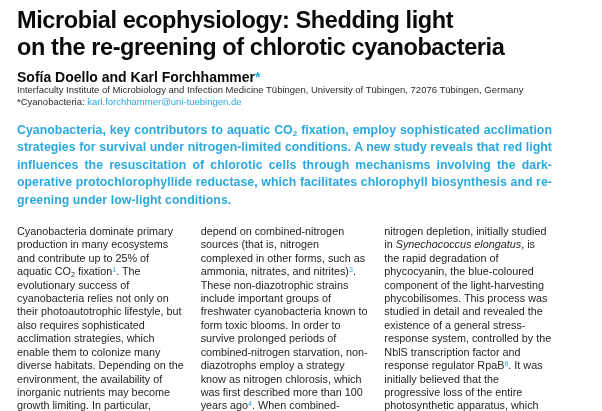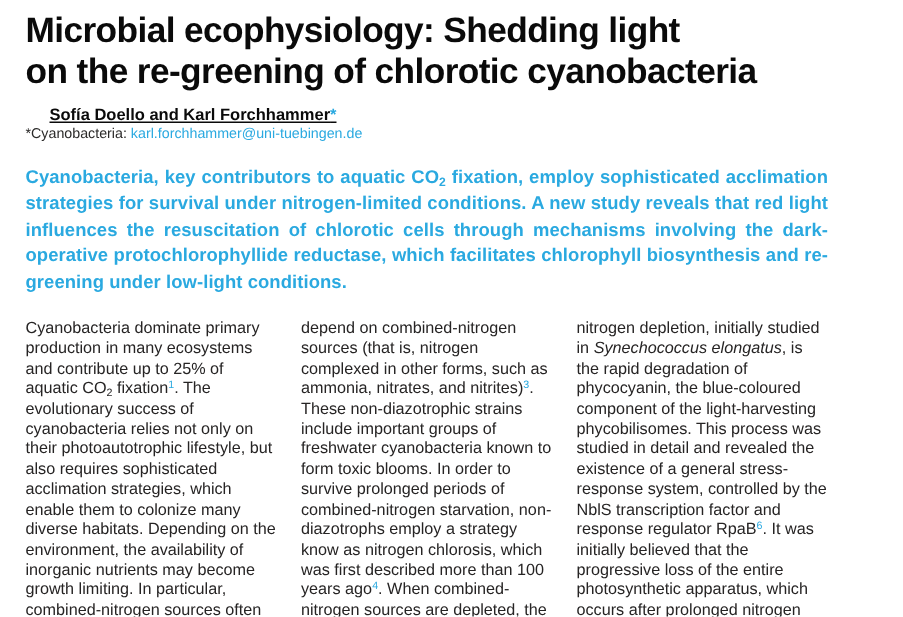"Sofía Doello and Karl Forchhammer*" .authors-line { font-size: 11px -> 14px; margin: 11px 0 0 16px -> 11px 0 0 0; text-decoration: underline -> none }
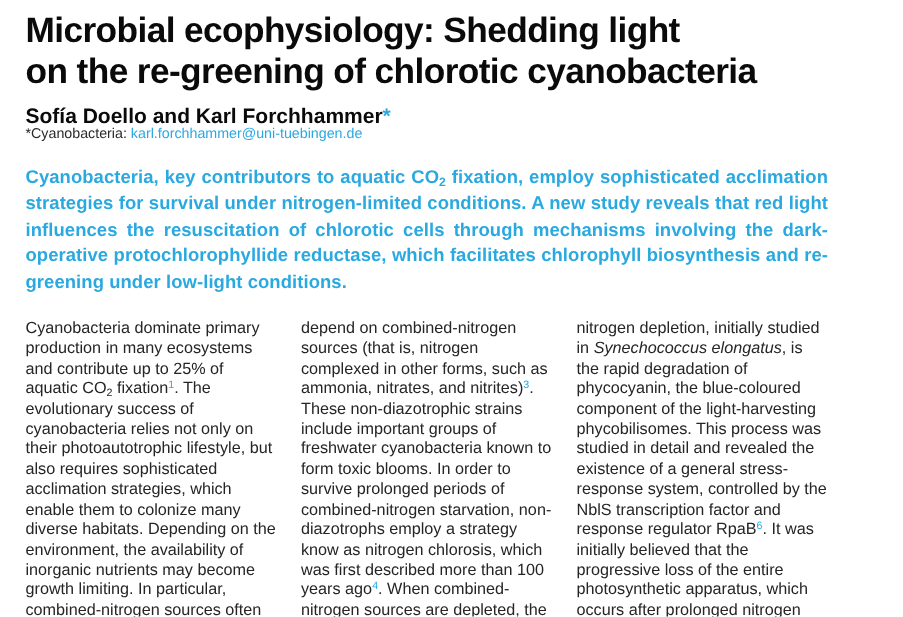"Interfaculty Institute of Microbiology" p.meta-line { html: none -> <p>Interfaculty Institute of Microbiology and Infection Medicine Tübingen, University of Tübingen, 72076 Tübingen, Germany</p> }
